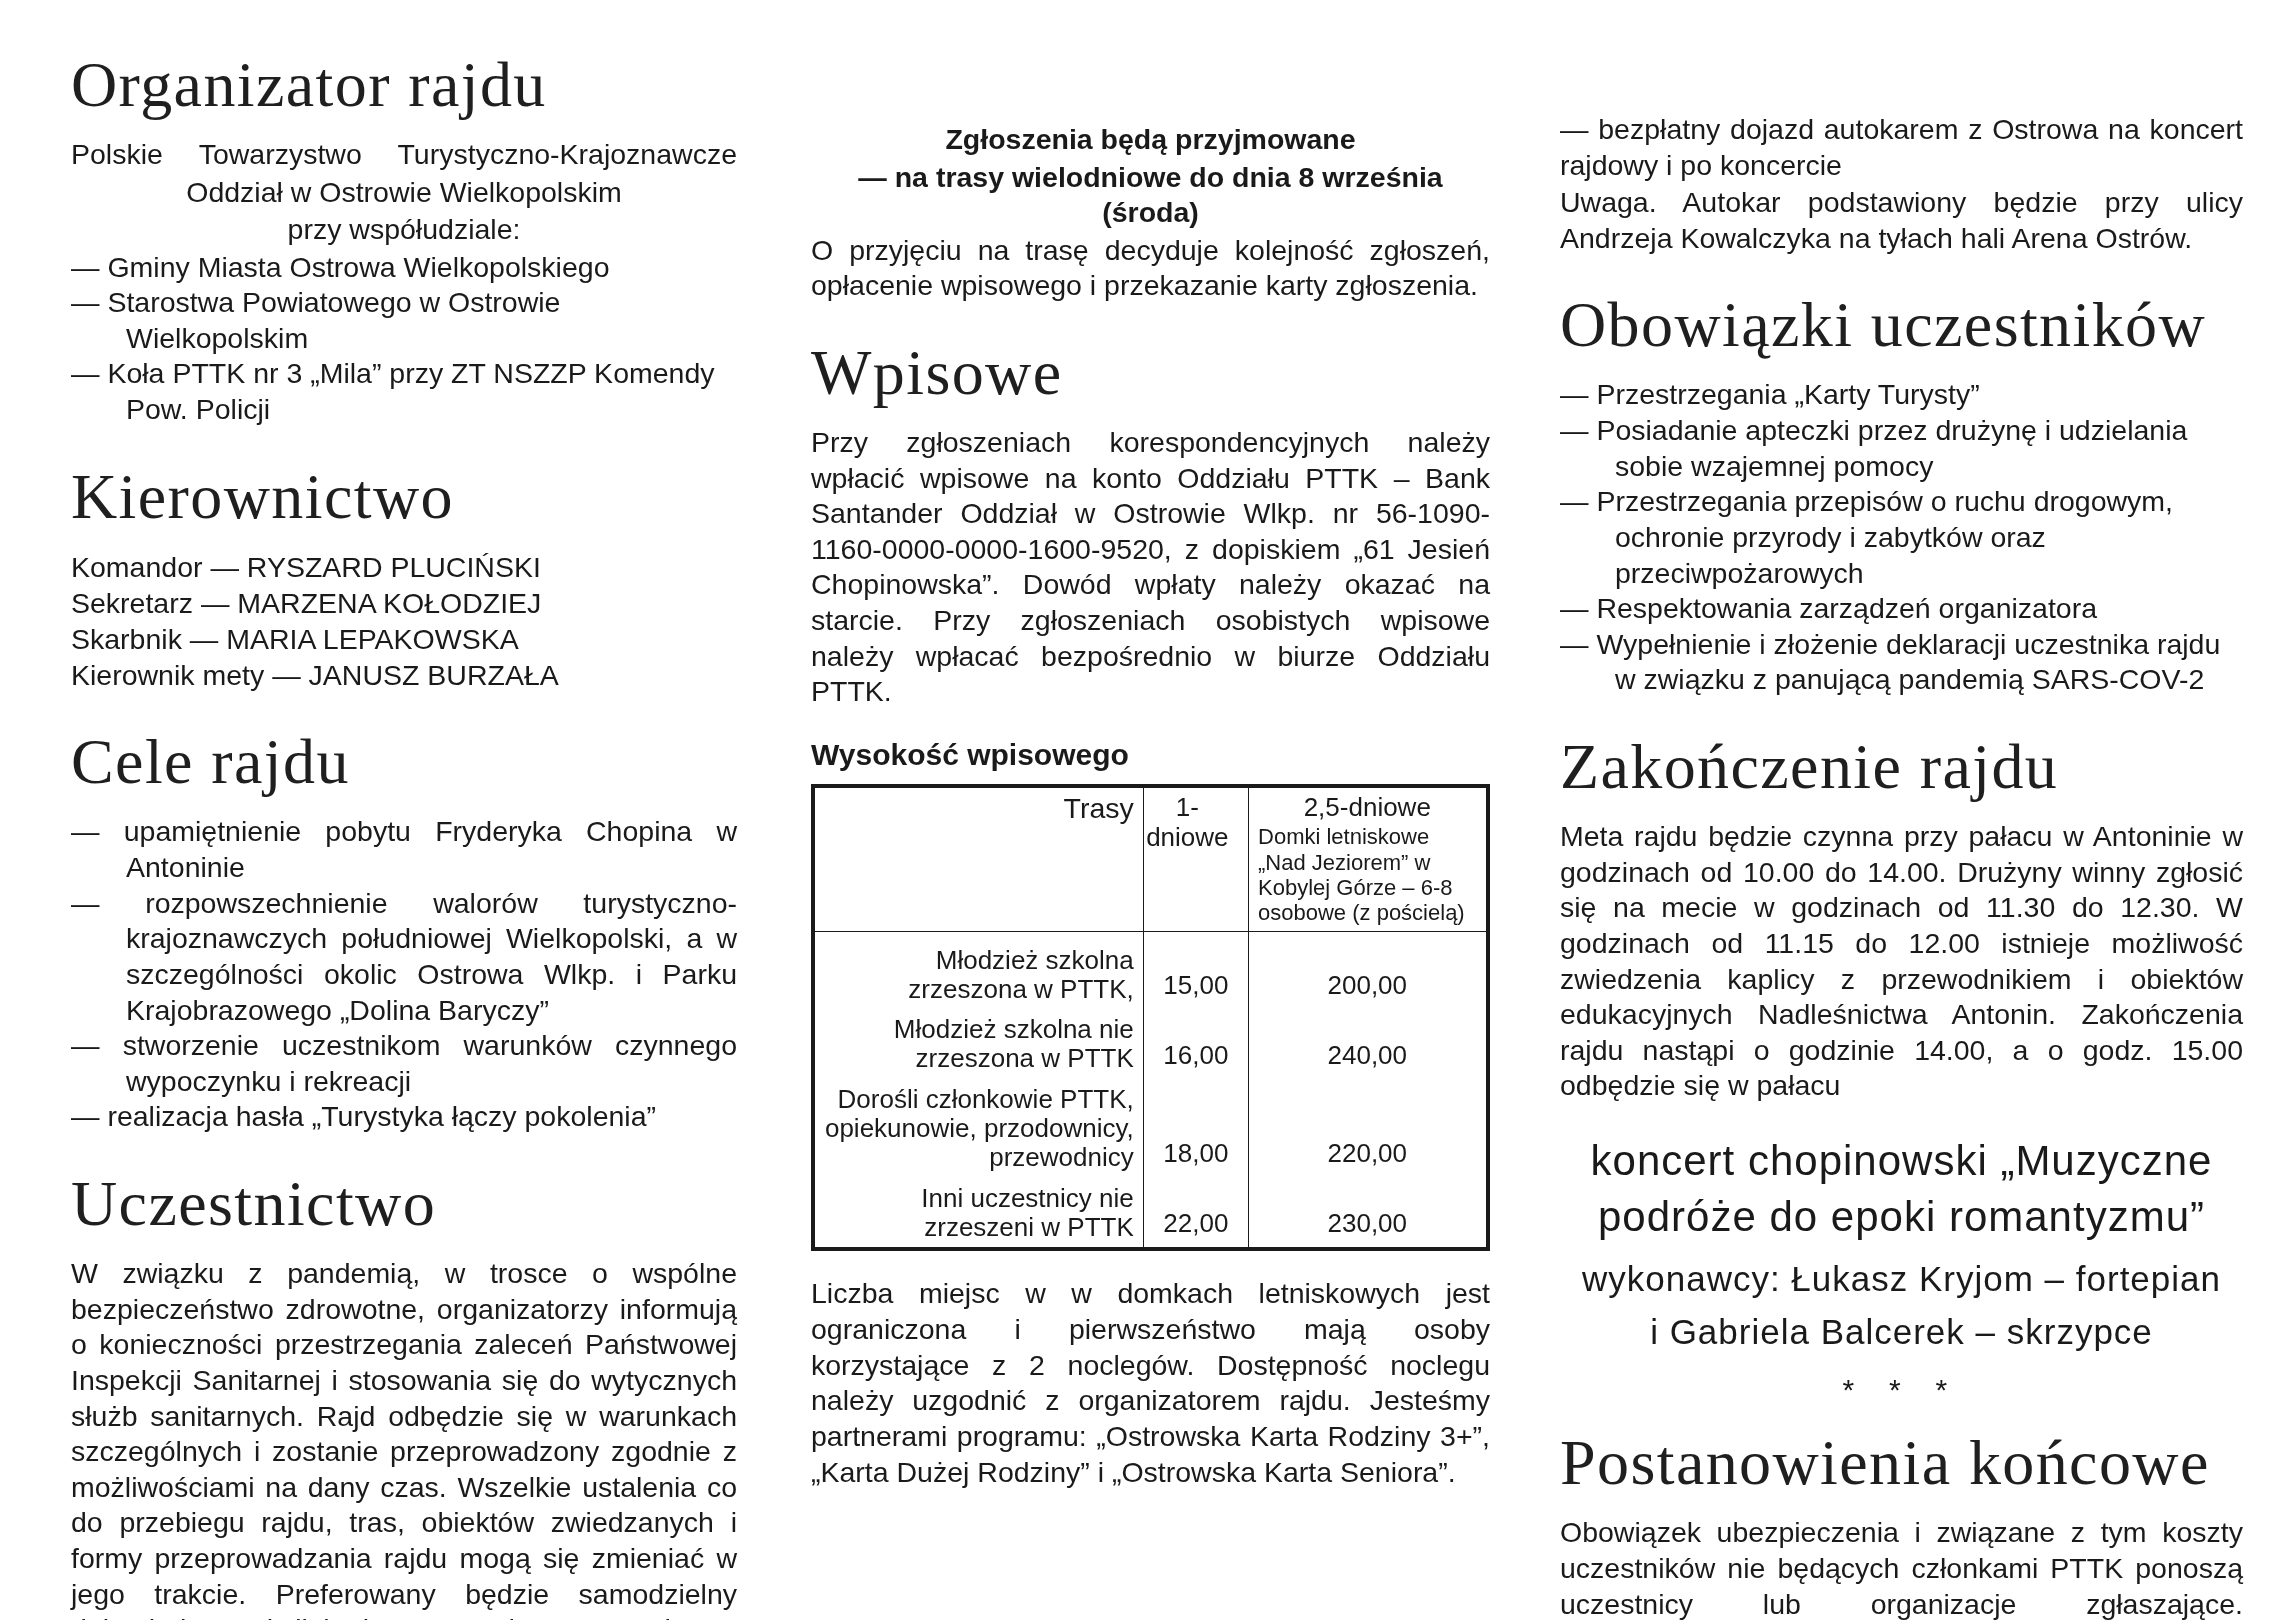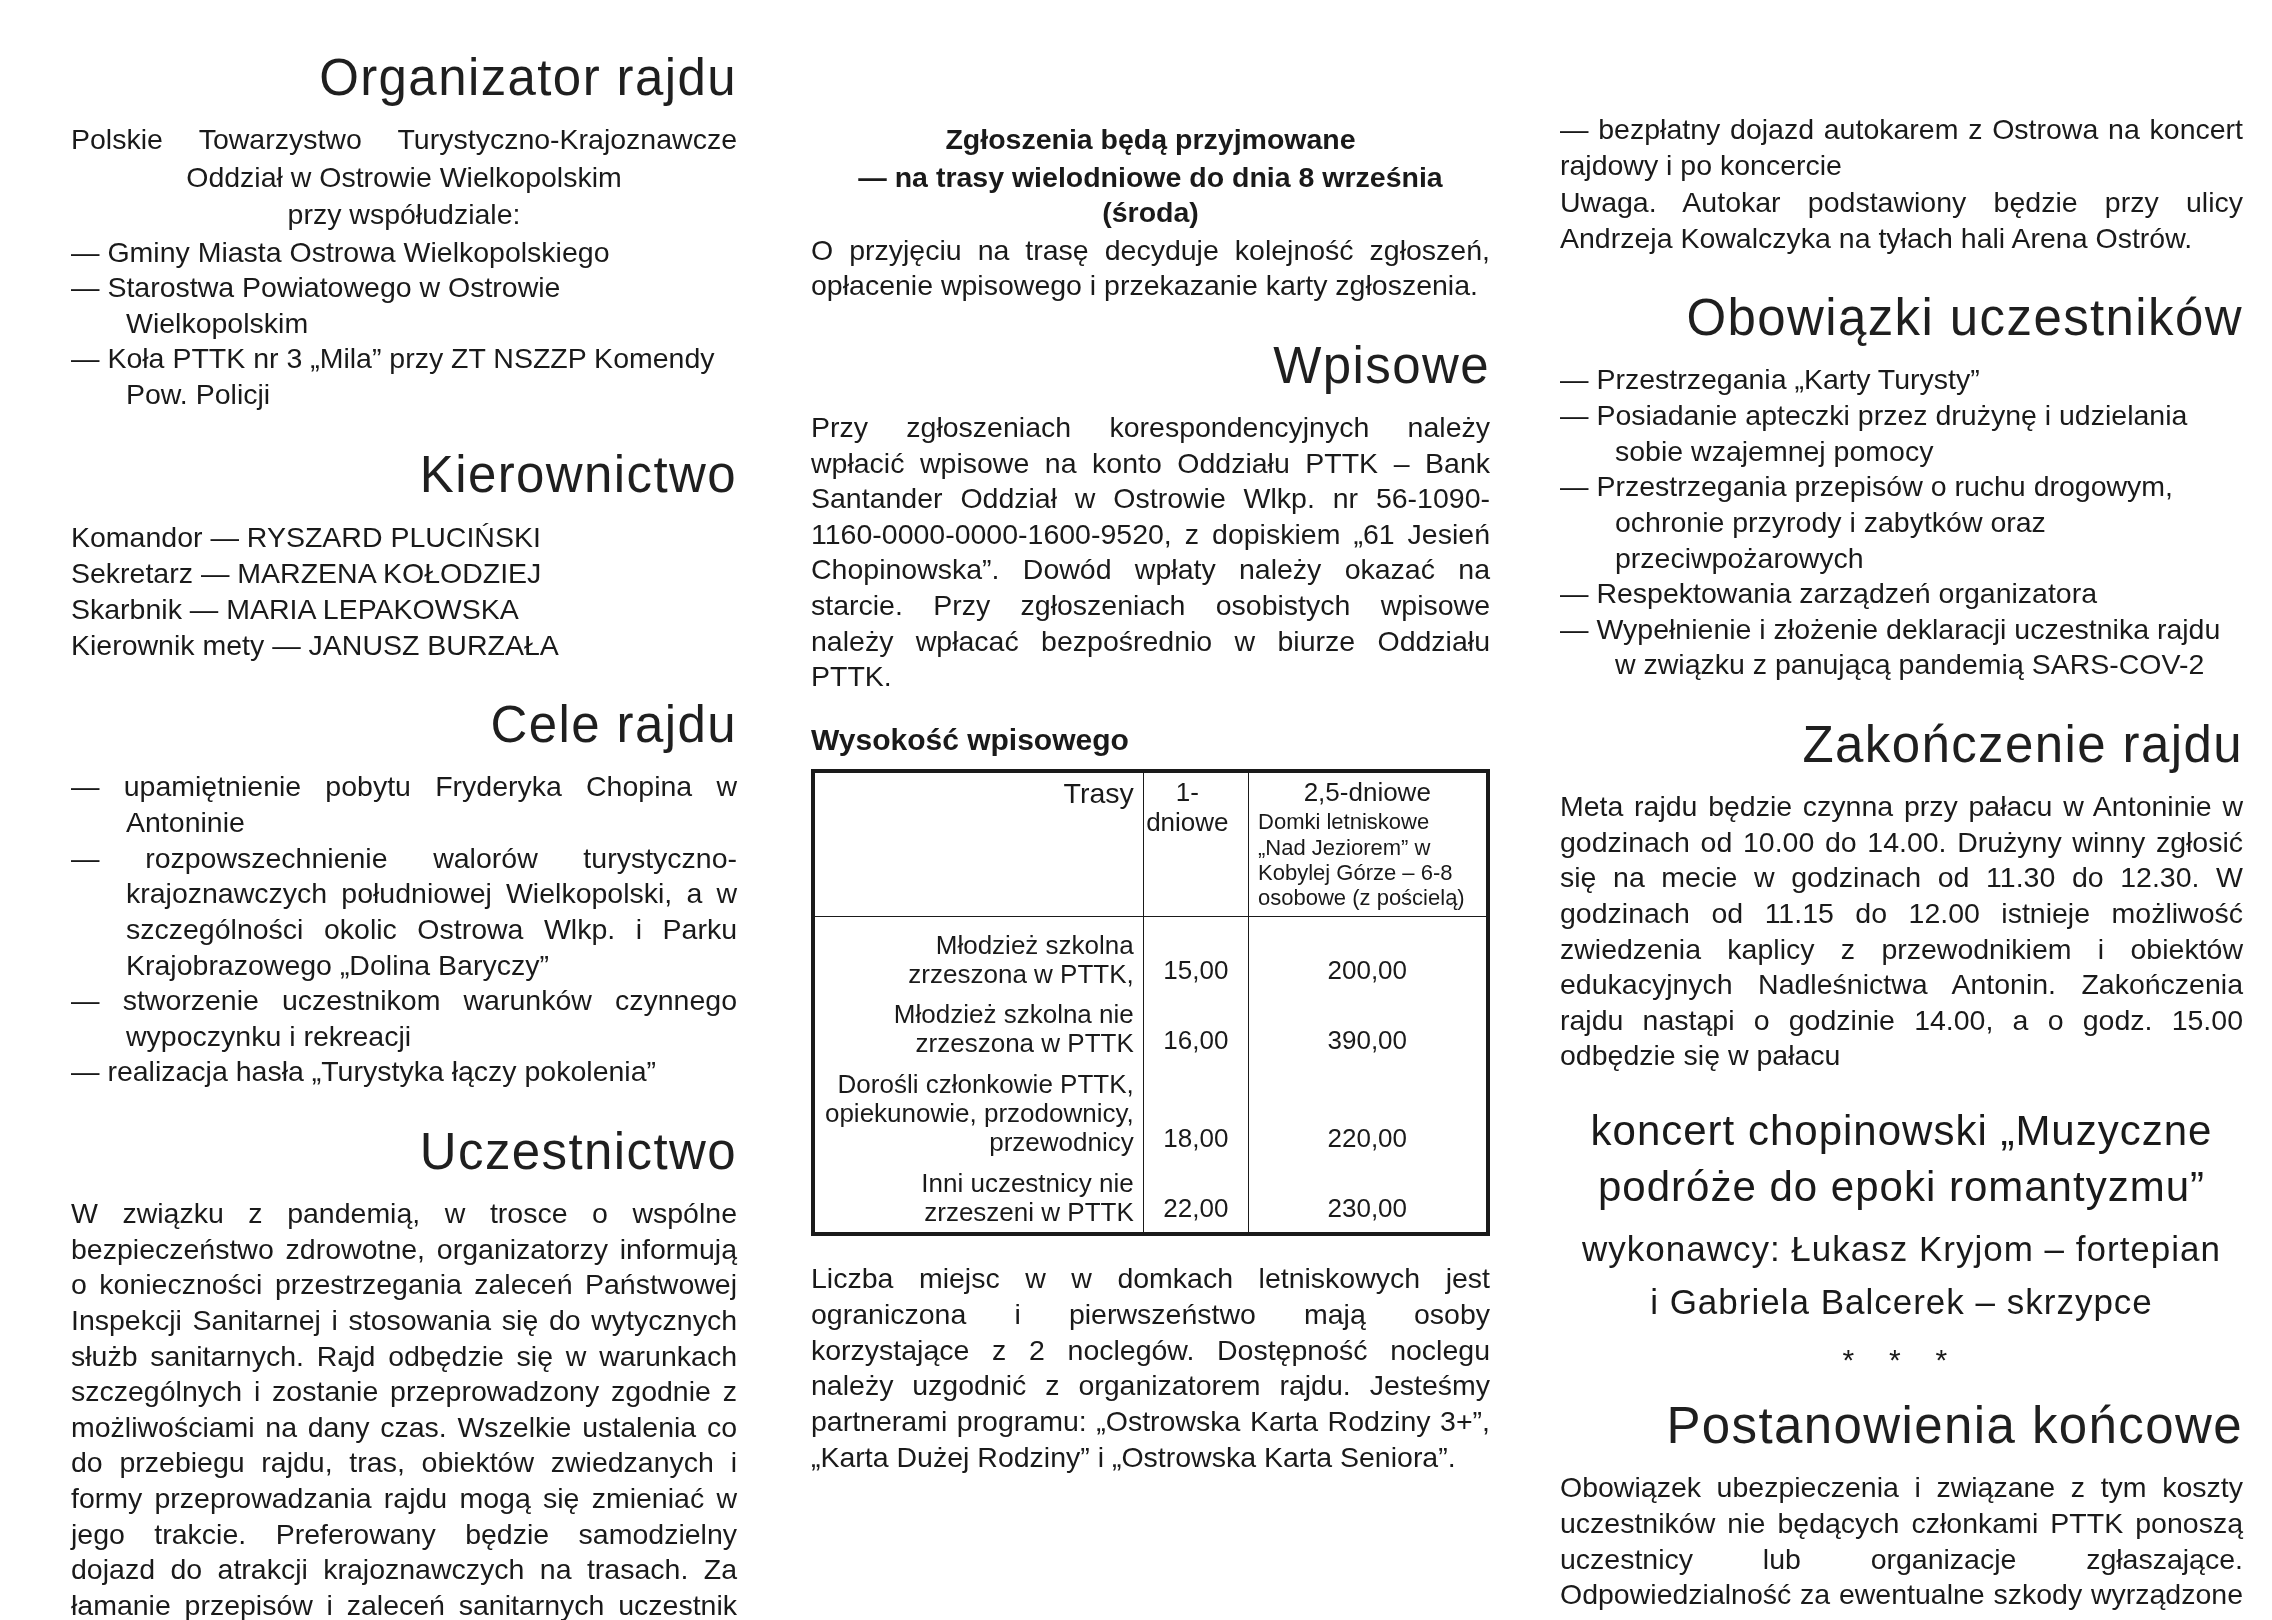"Organizator rajdu" h1.section { font-family: none -> Liberation Serif, serif; font-size: 51px -> 64px; text-align: right -> left }
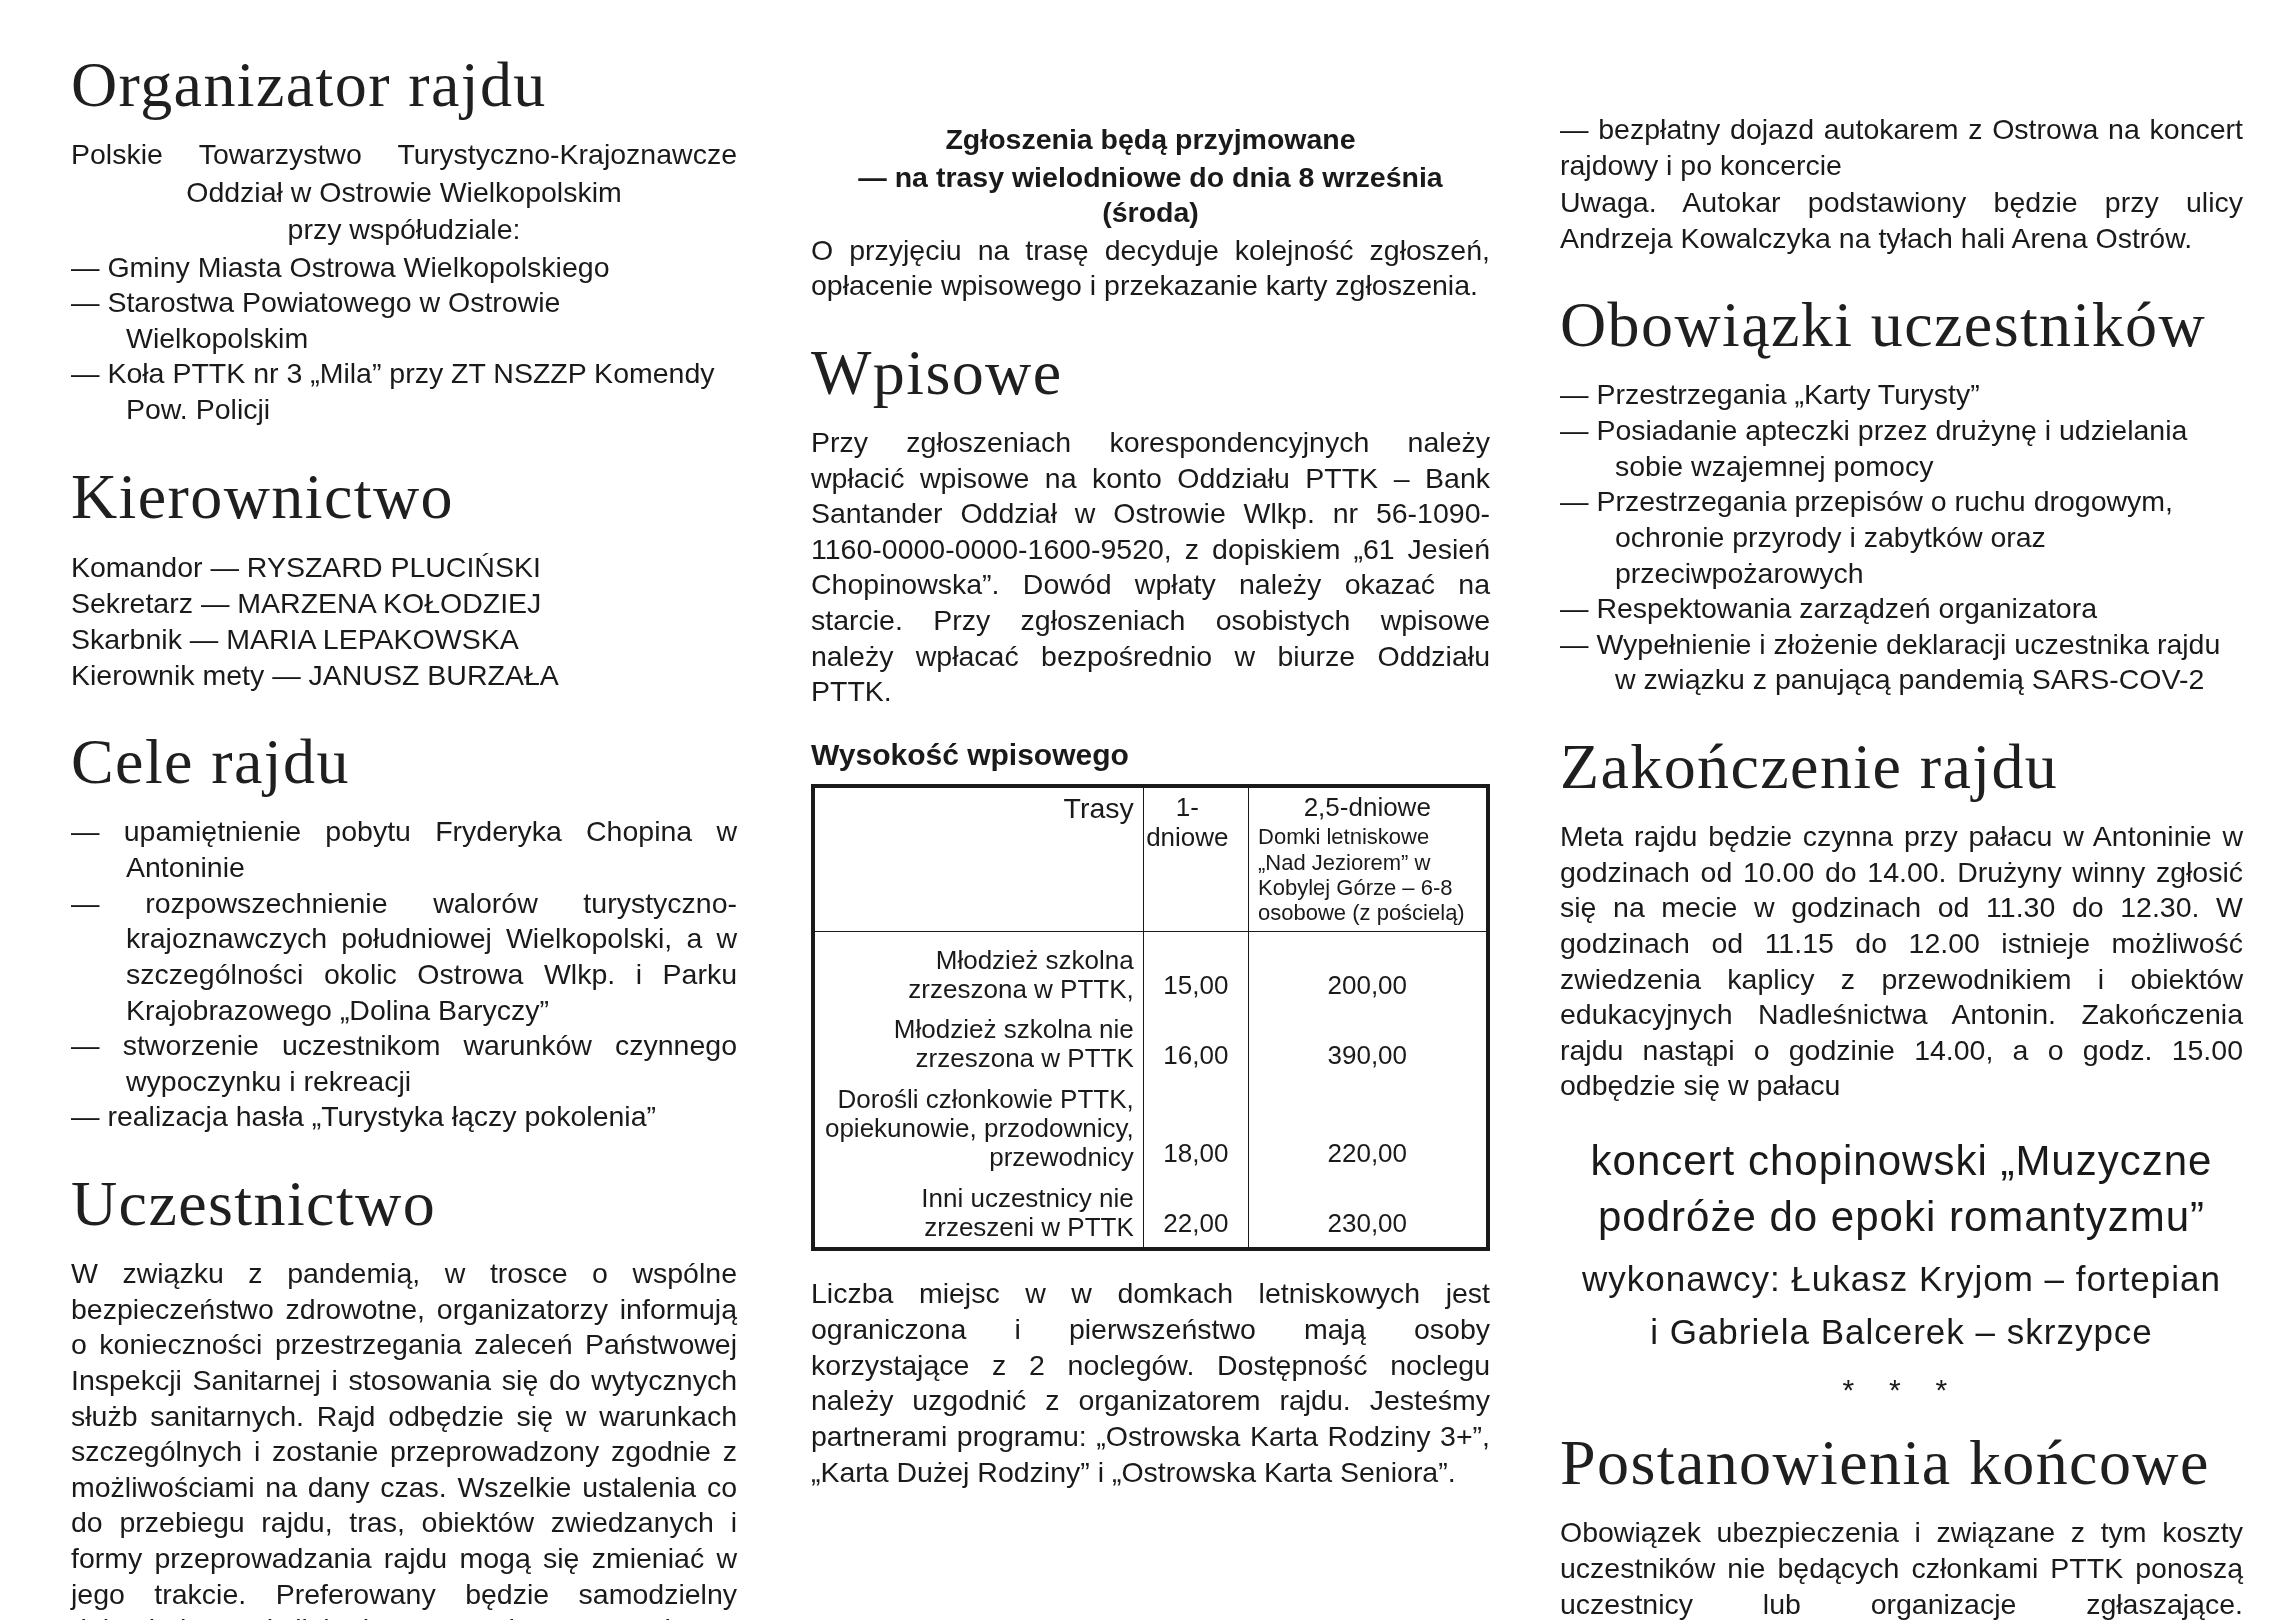"390,00" td.val { text: 390,00 -> 240,00 }
